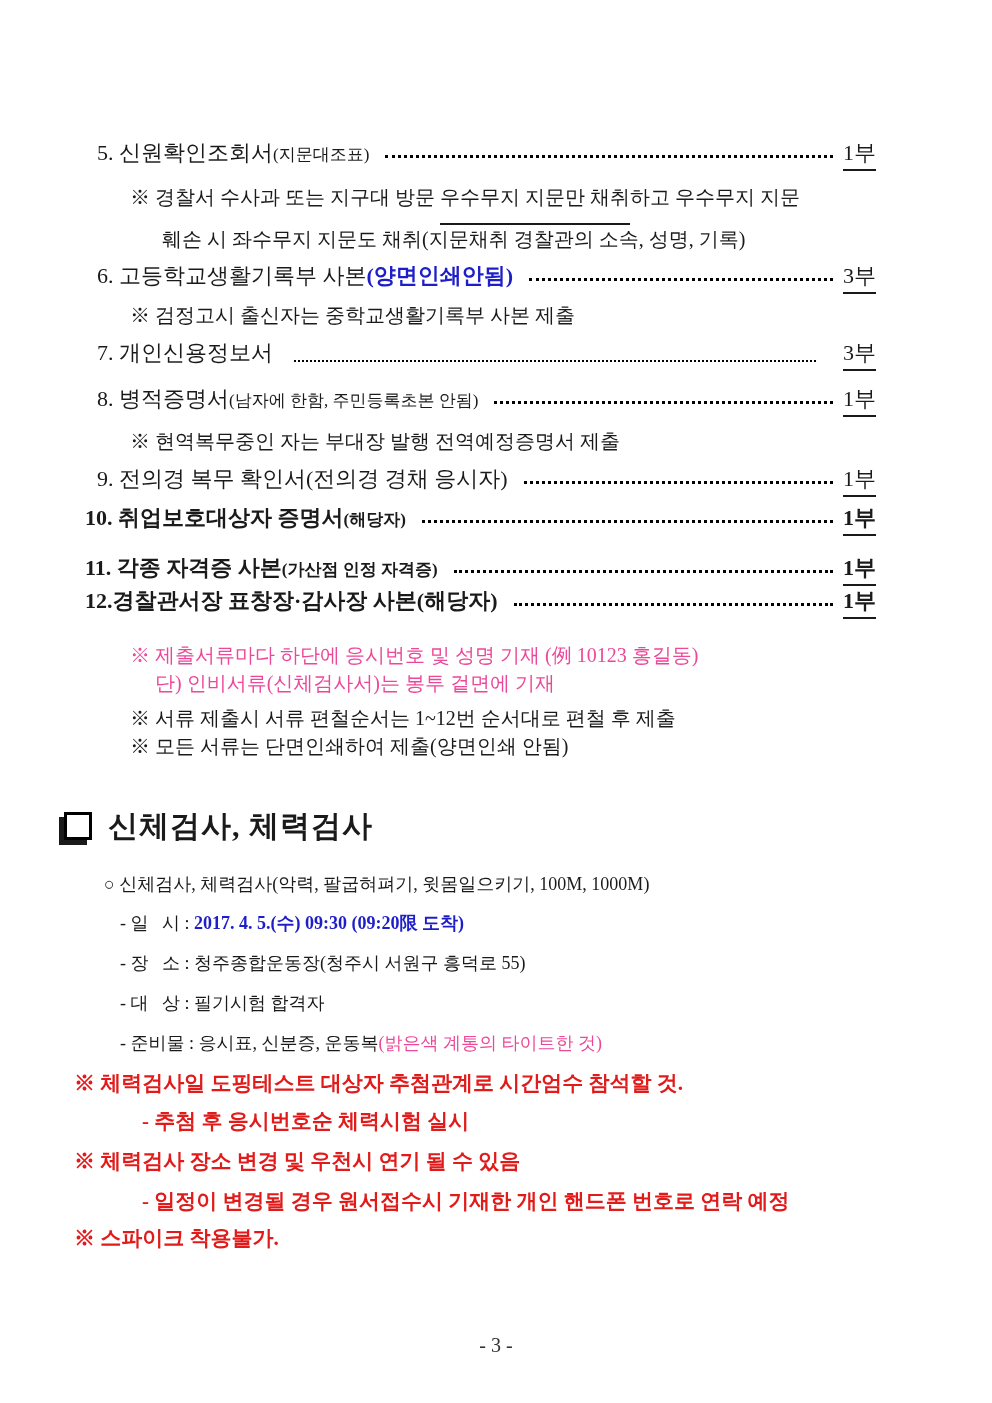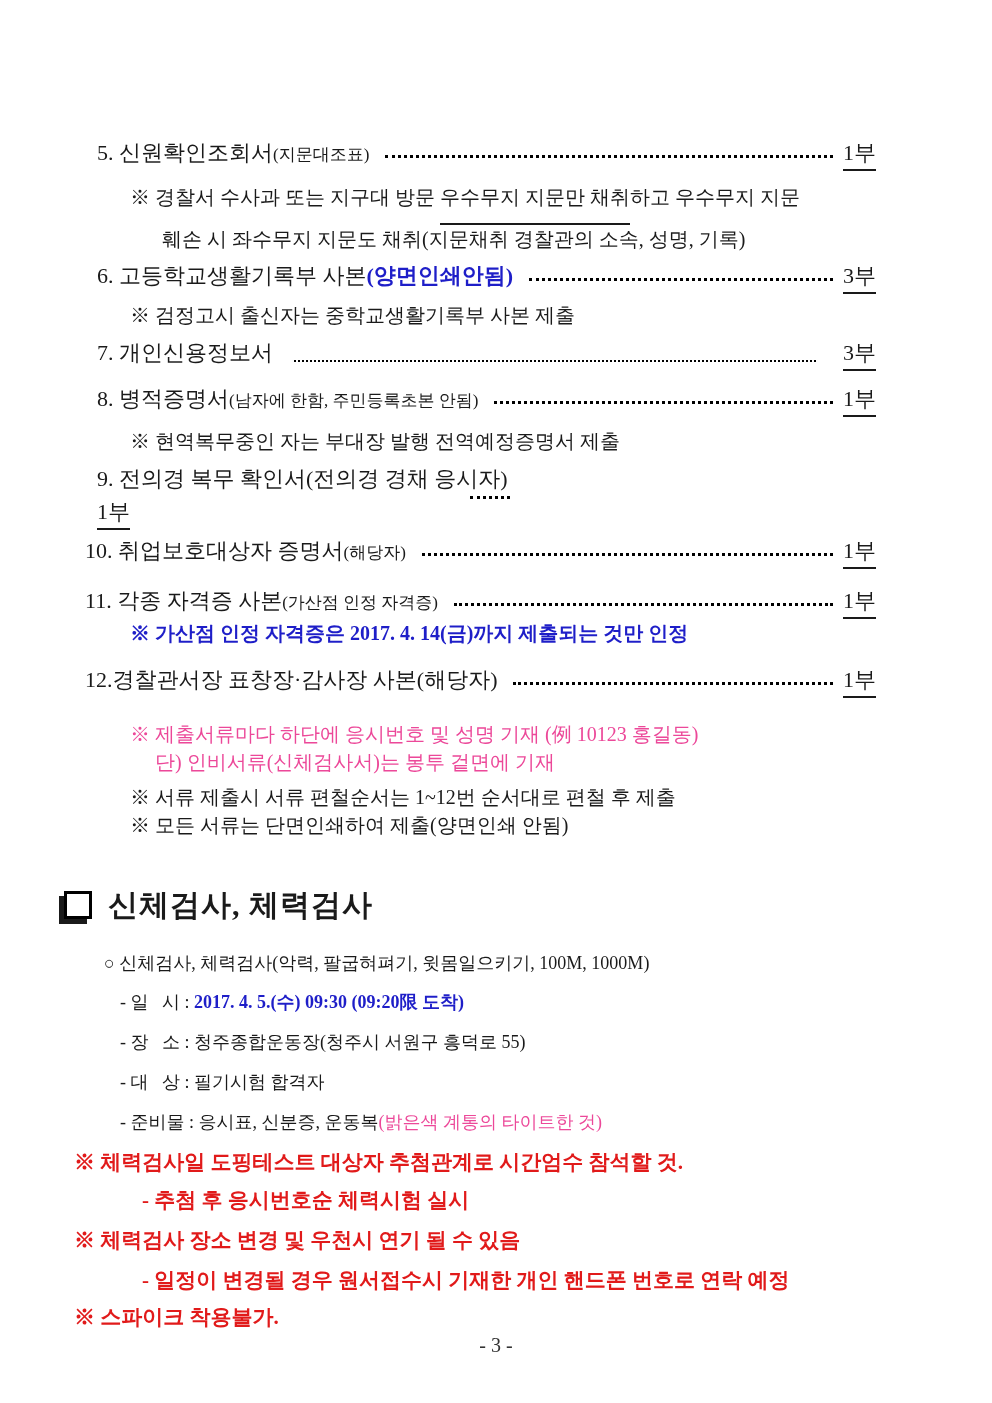"9. 전의경 복무 확인서(전의경 경채" .mb6 { flex-direction: column -> none }
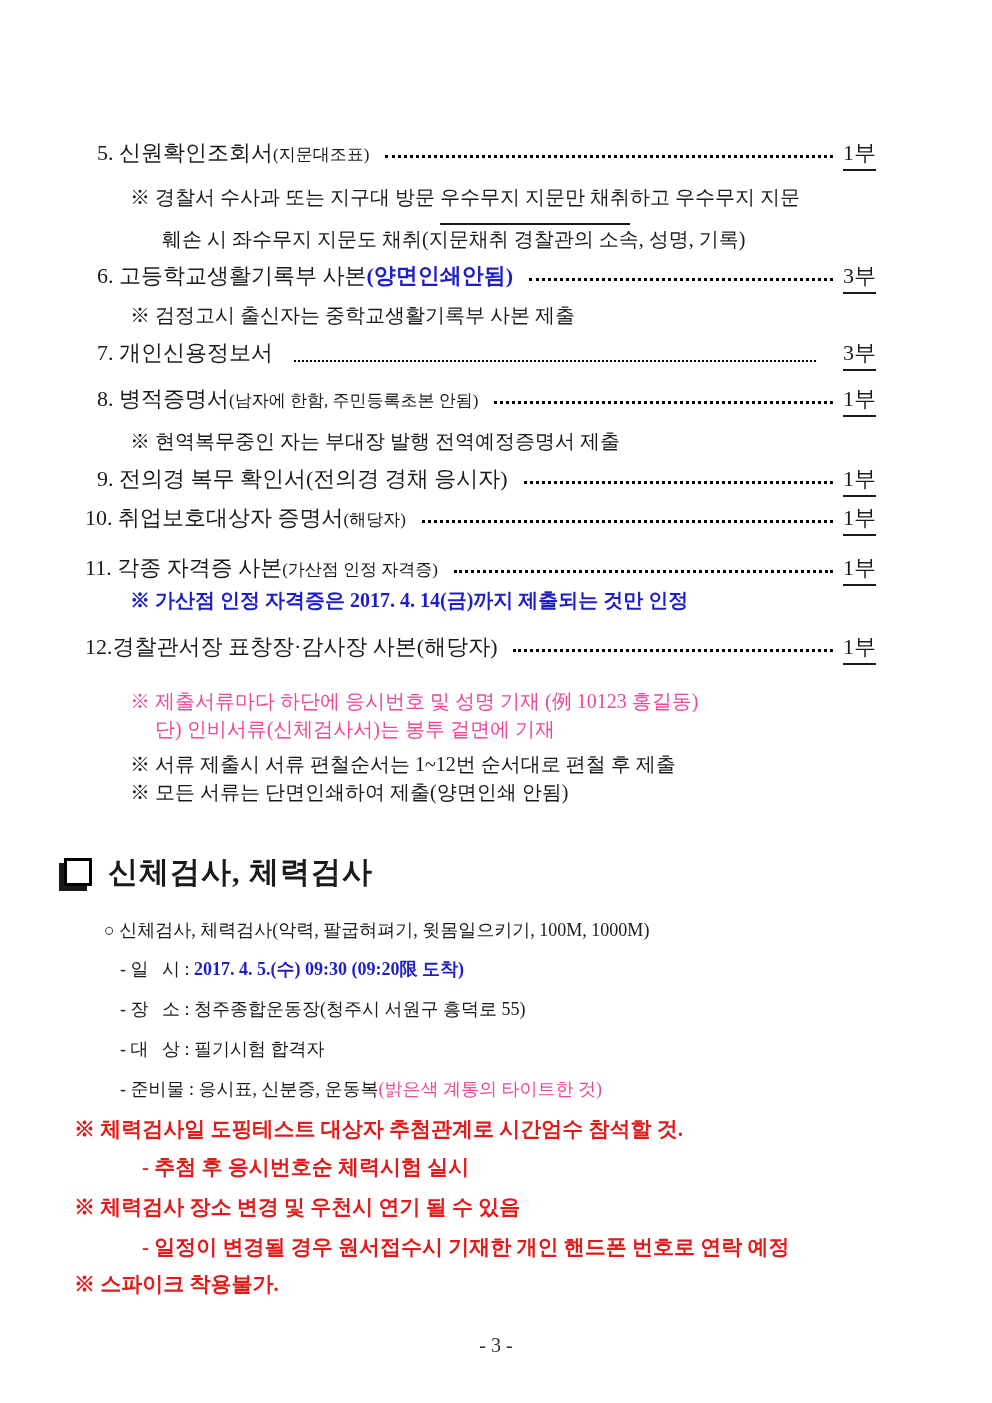"10. 취업보호대상자 증명서(해당자)" .item.wide { font-weight: none -> bold }
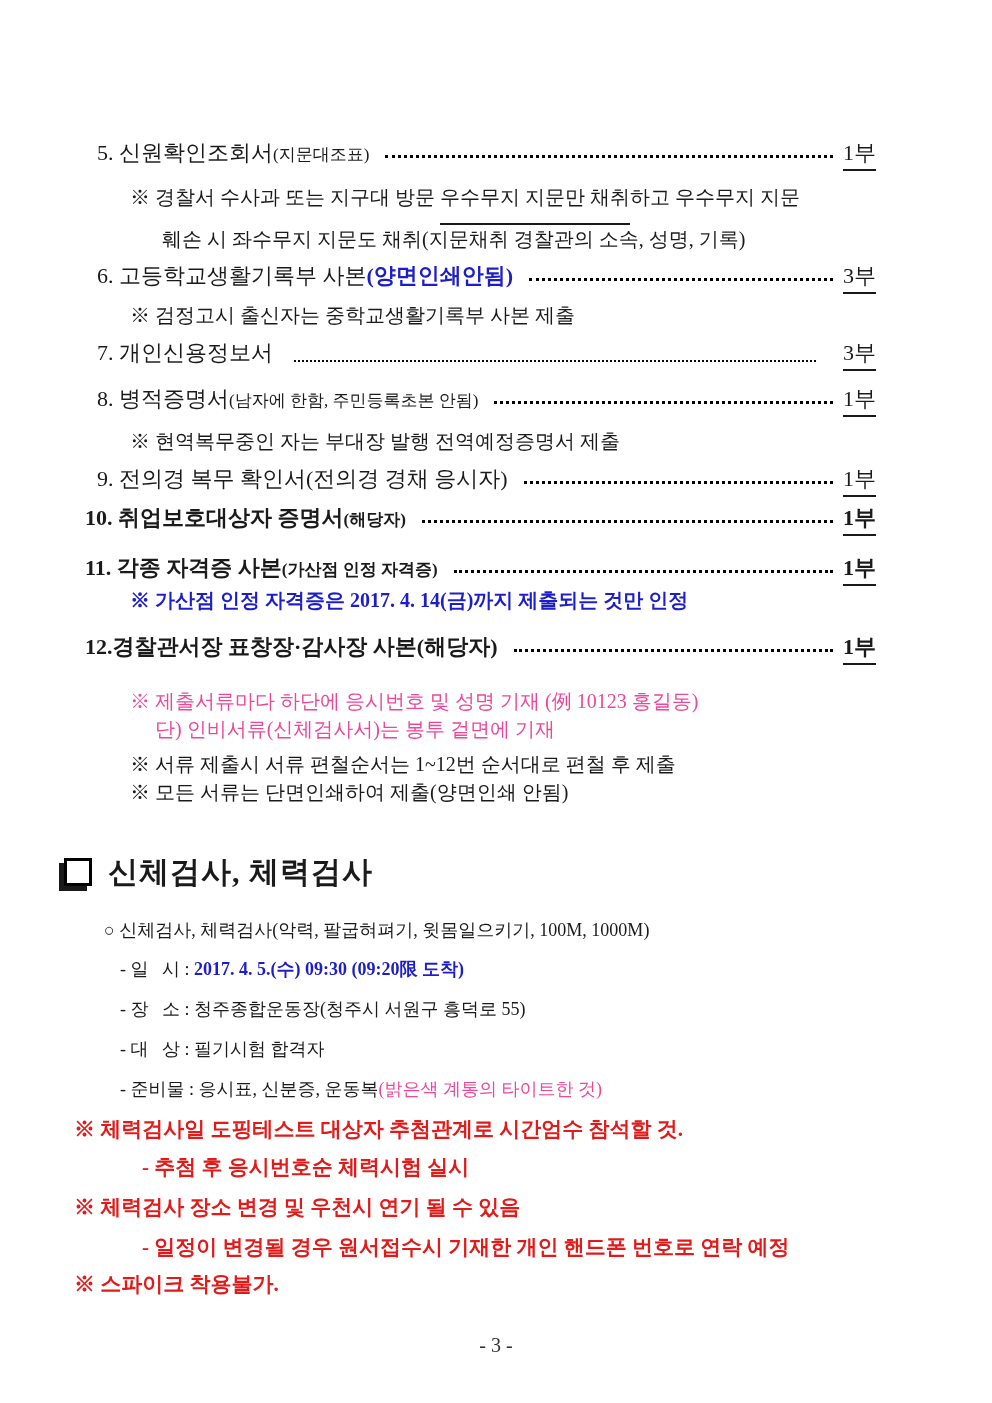"※ 가산점 인정 자격증은 2017." div.note { html: <div> <span>※ 가산점 인정 자격증은 2017. 4. 14(금)까지 제출되는 것만 인정</span> </div> -> none }
